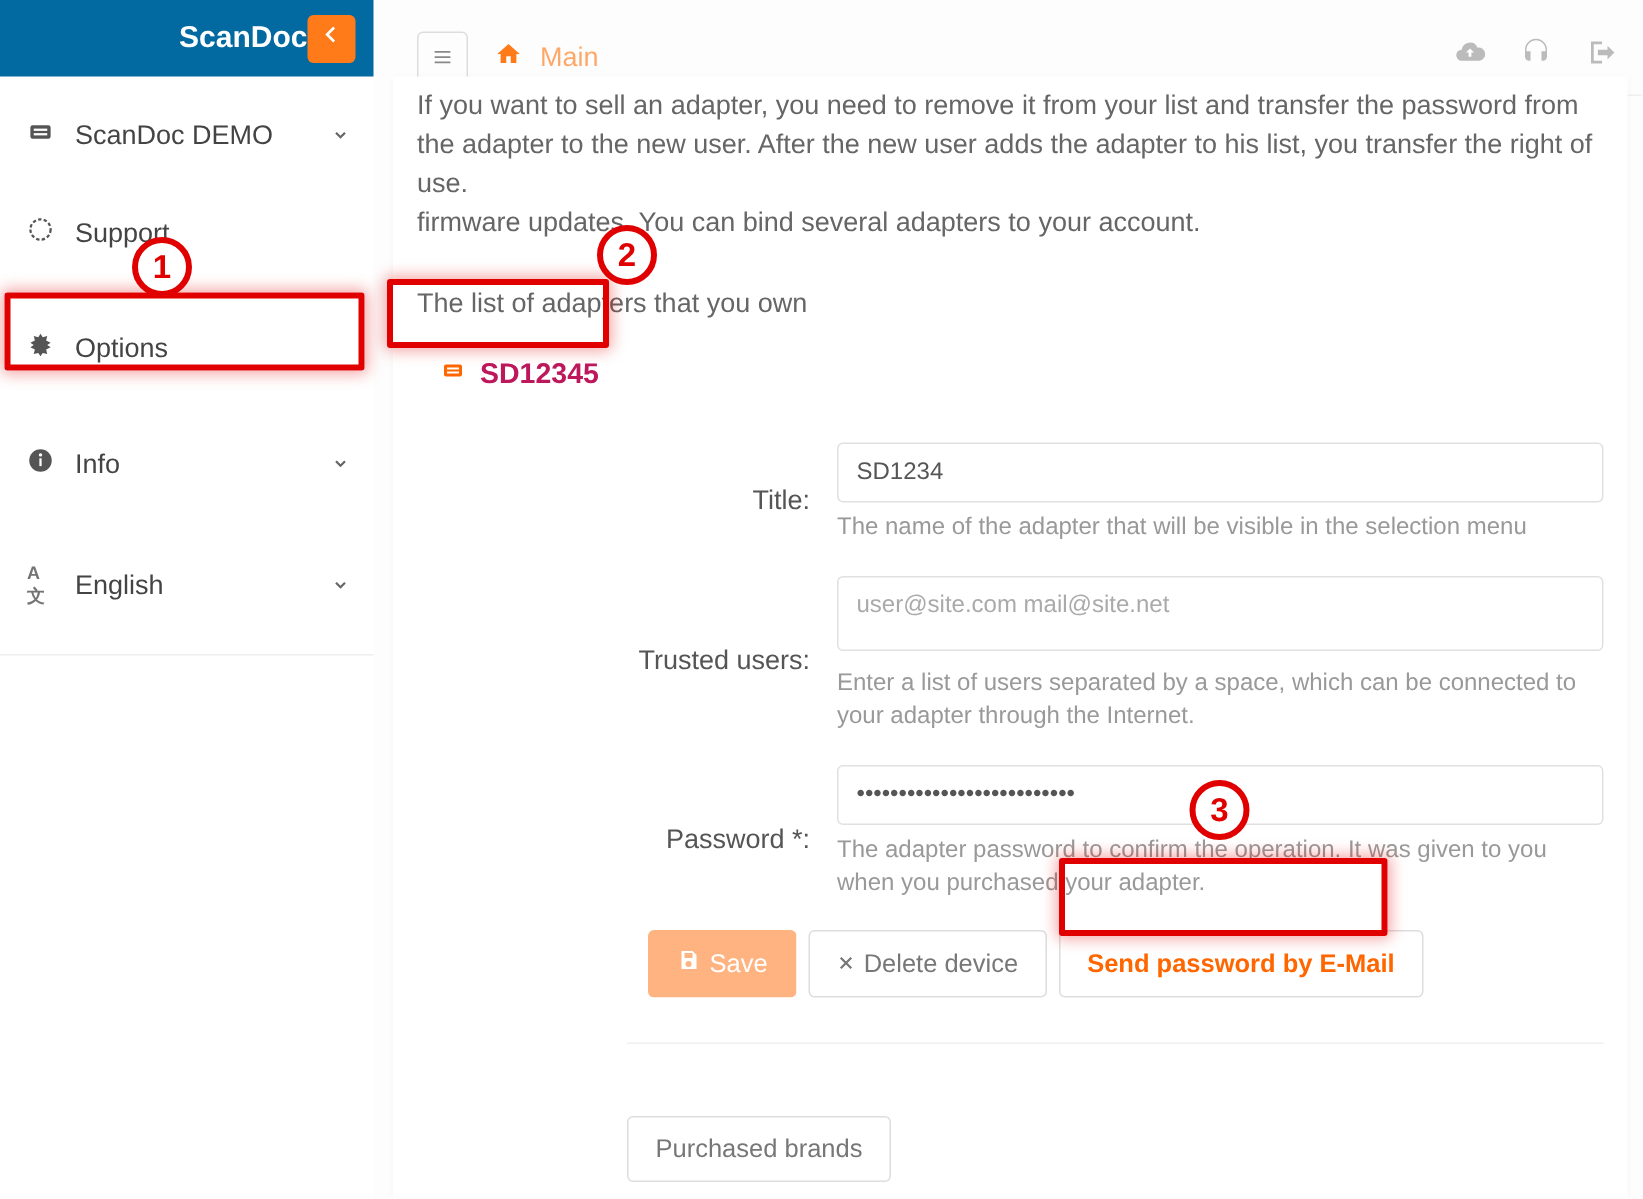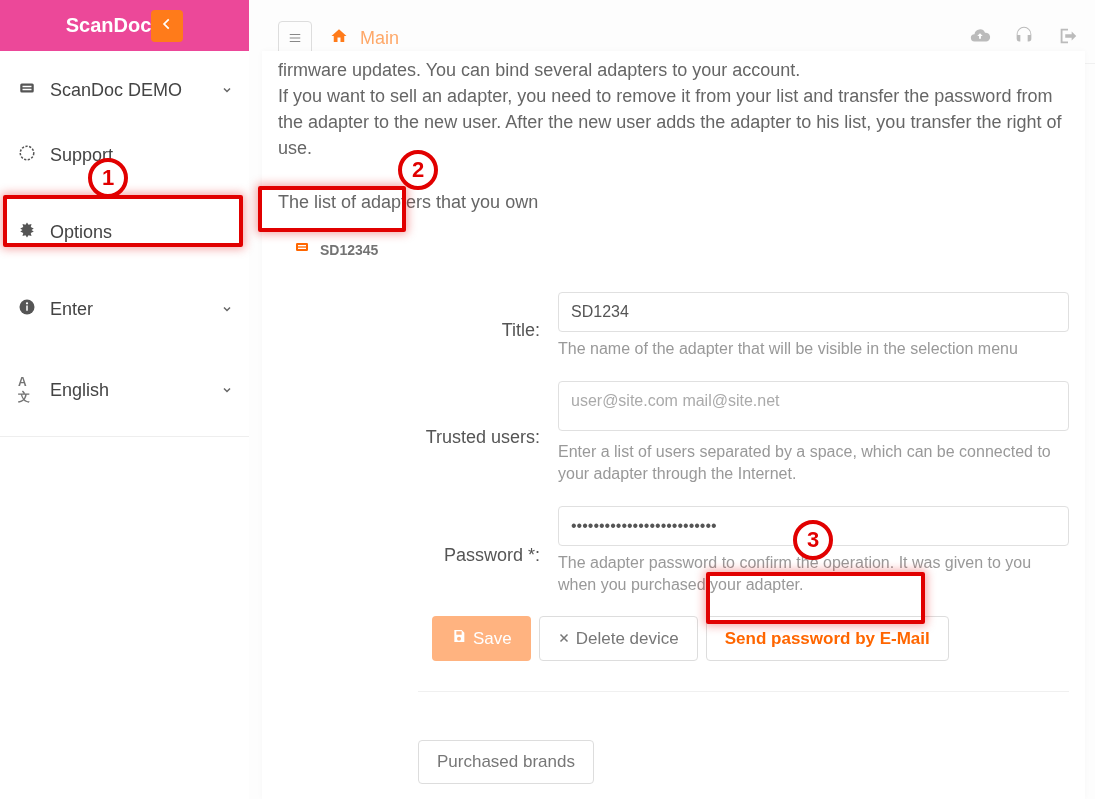"ScanDoc" .sidebar-header { background: #ec4899 -> #0369a1; justify-content: center -> flex-end }
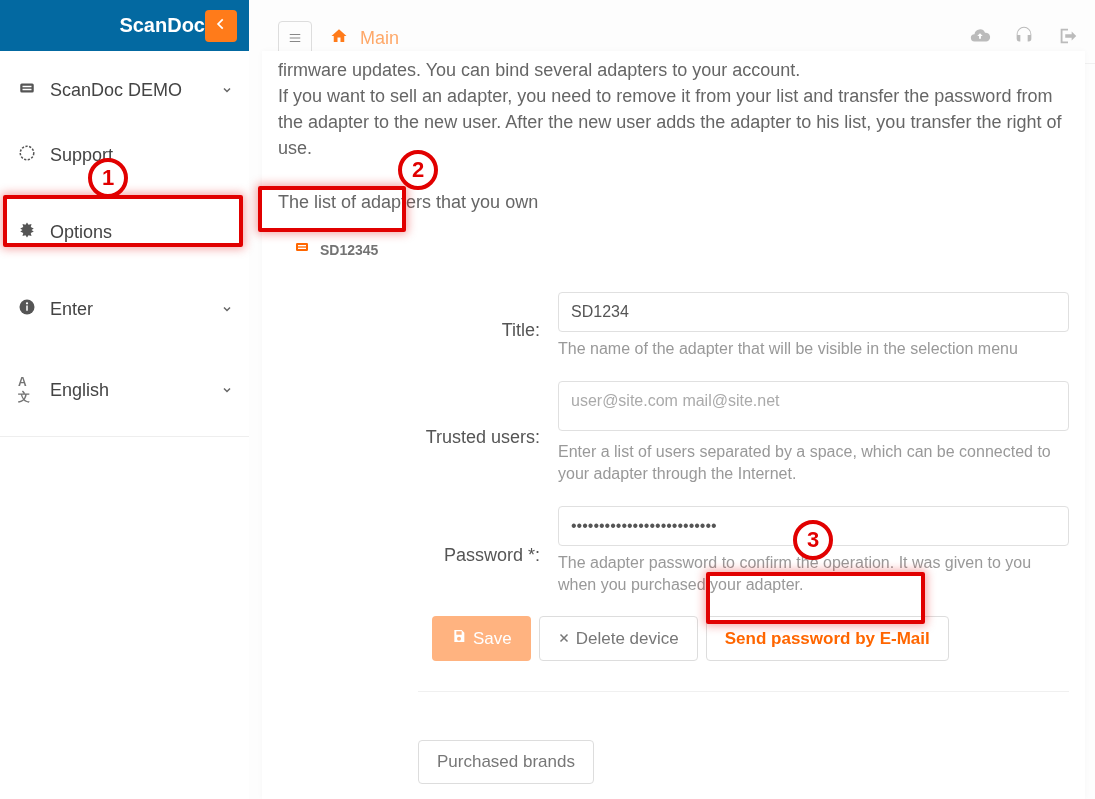"firmware updates. You can bind" p { order: before "If you want to sell" -> after "If you want to sell" }
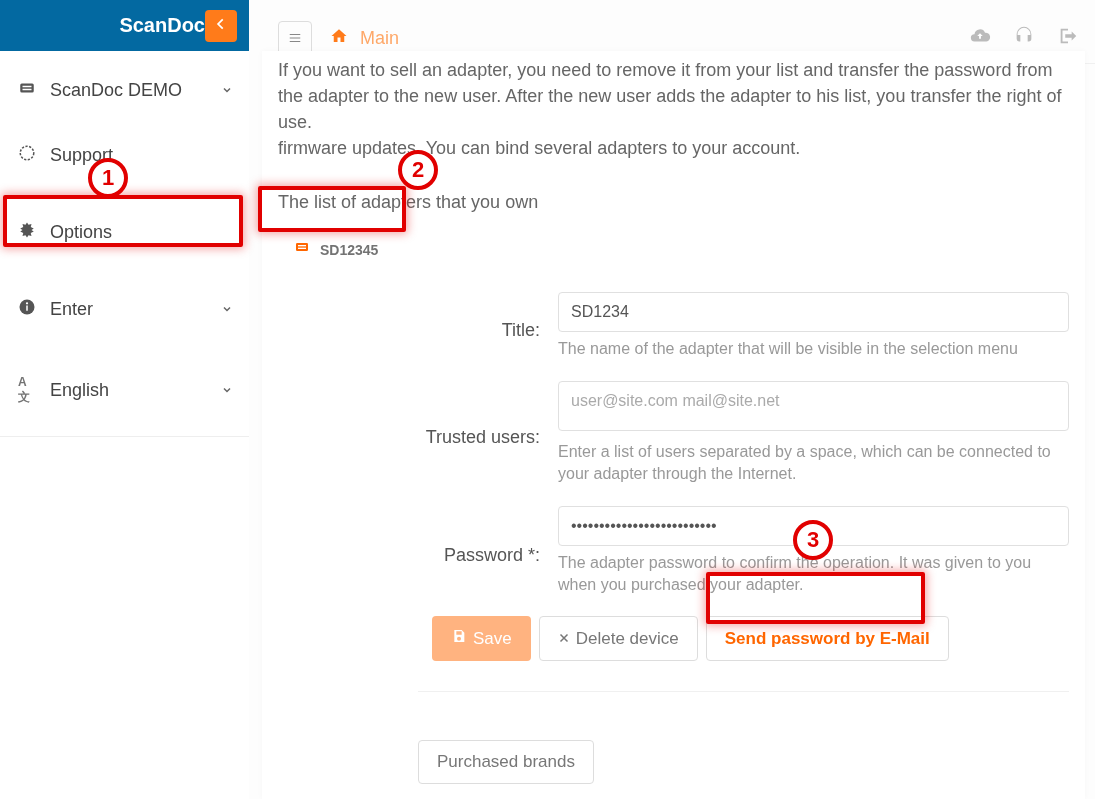"SD12345" .tab-adapter { color: #737373 -> #be185d; font-size: 14px -> 19px }
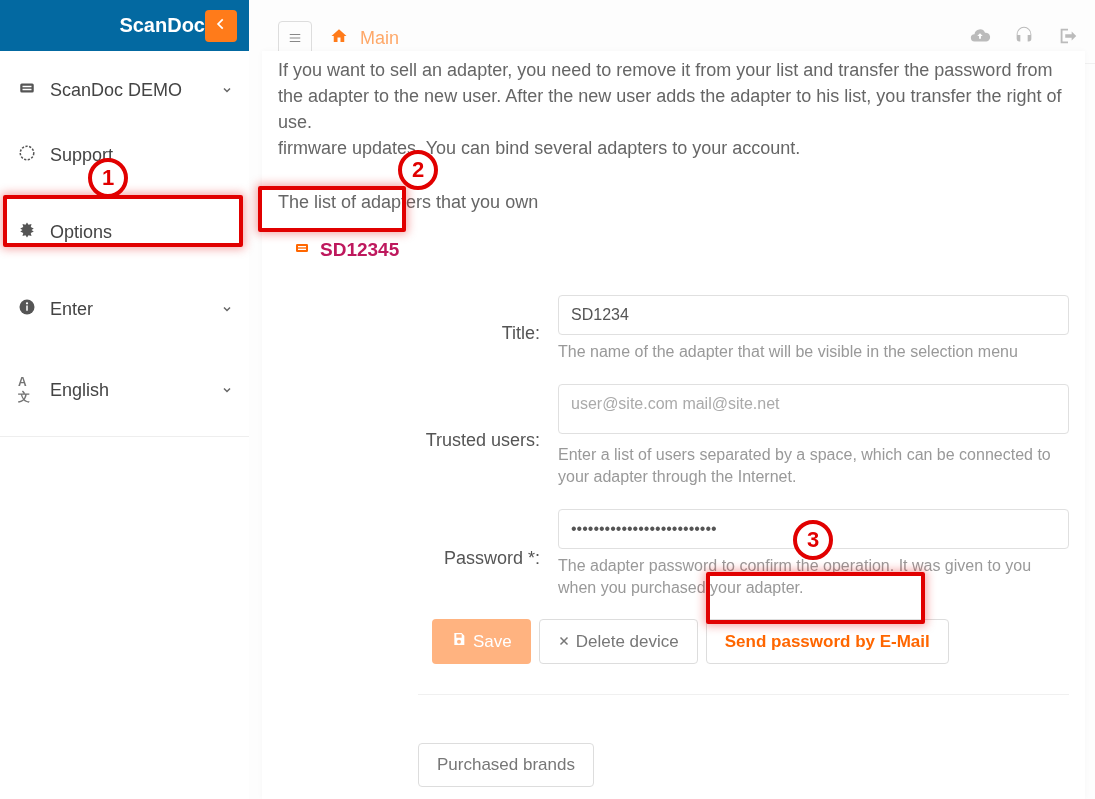"Enter" span { text: Enter -> Info }
